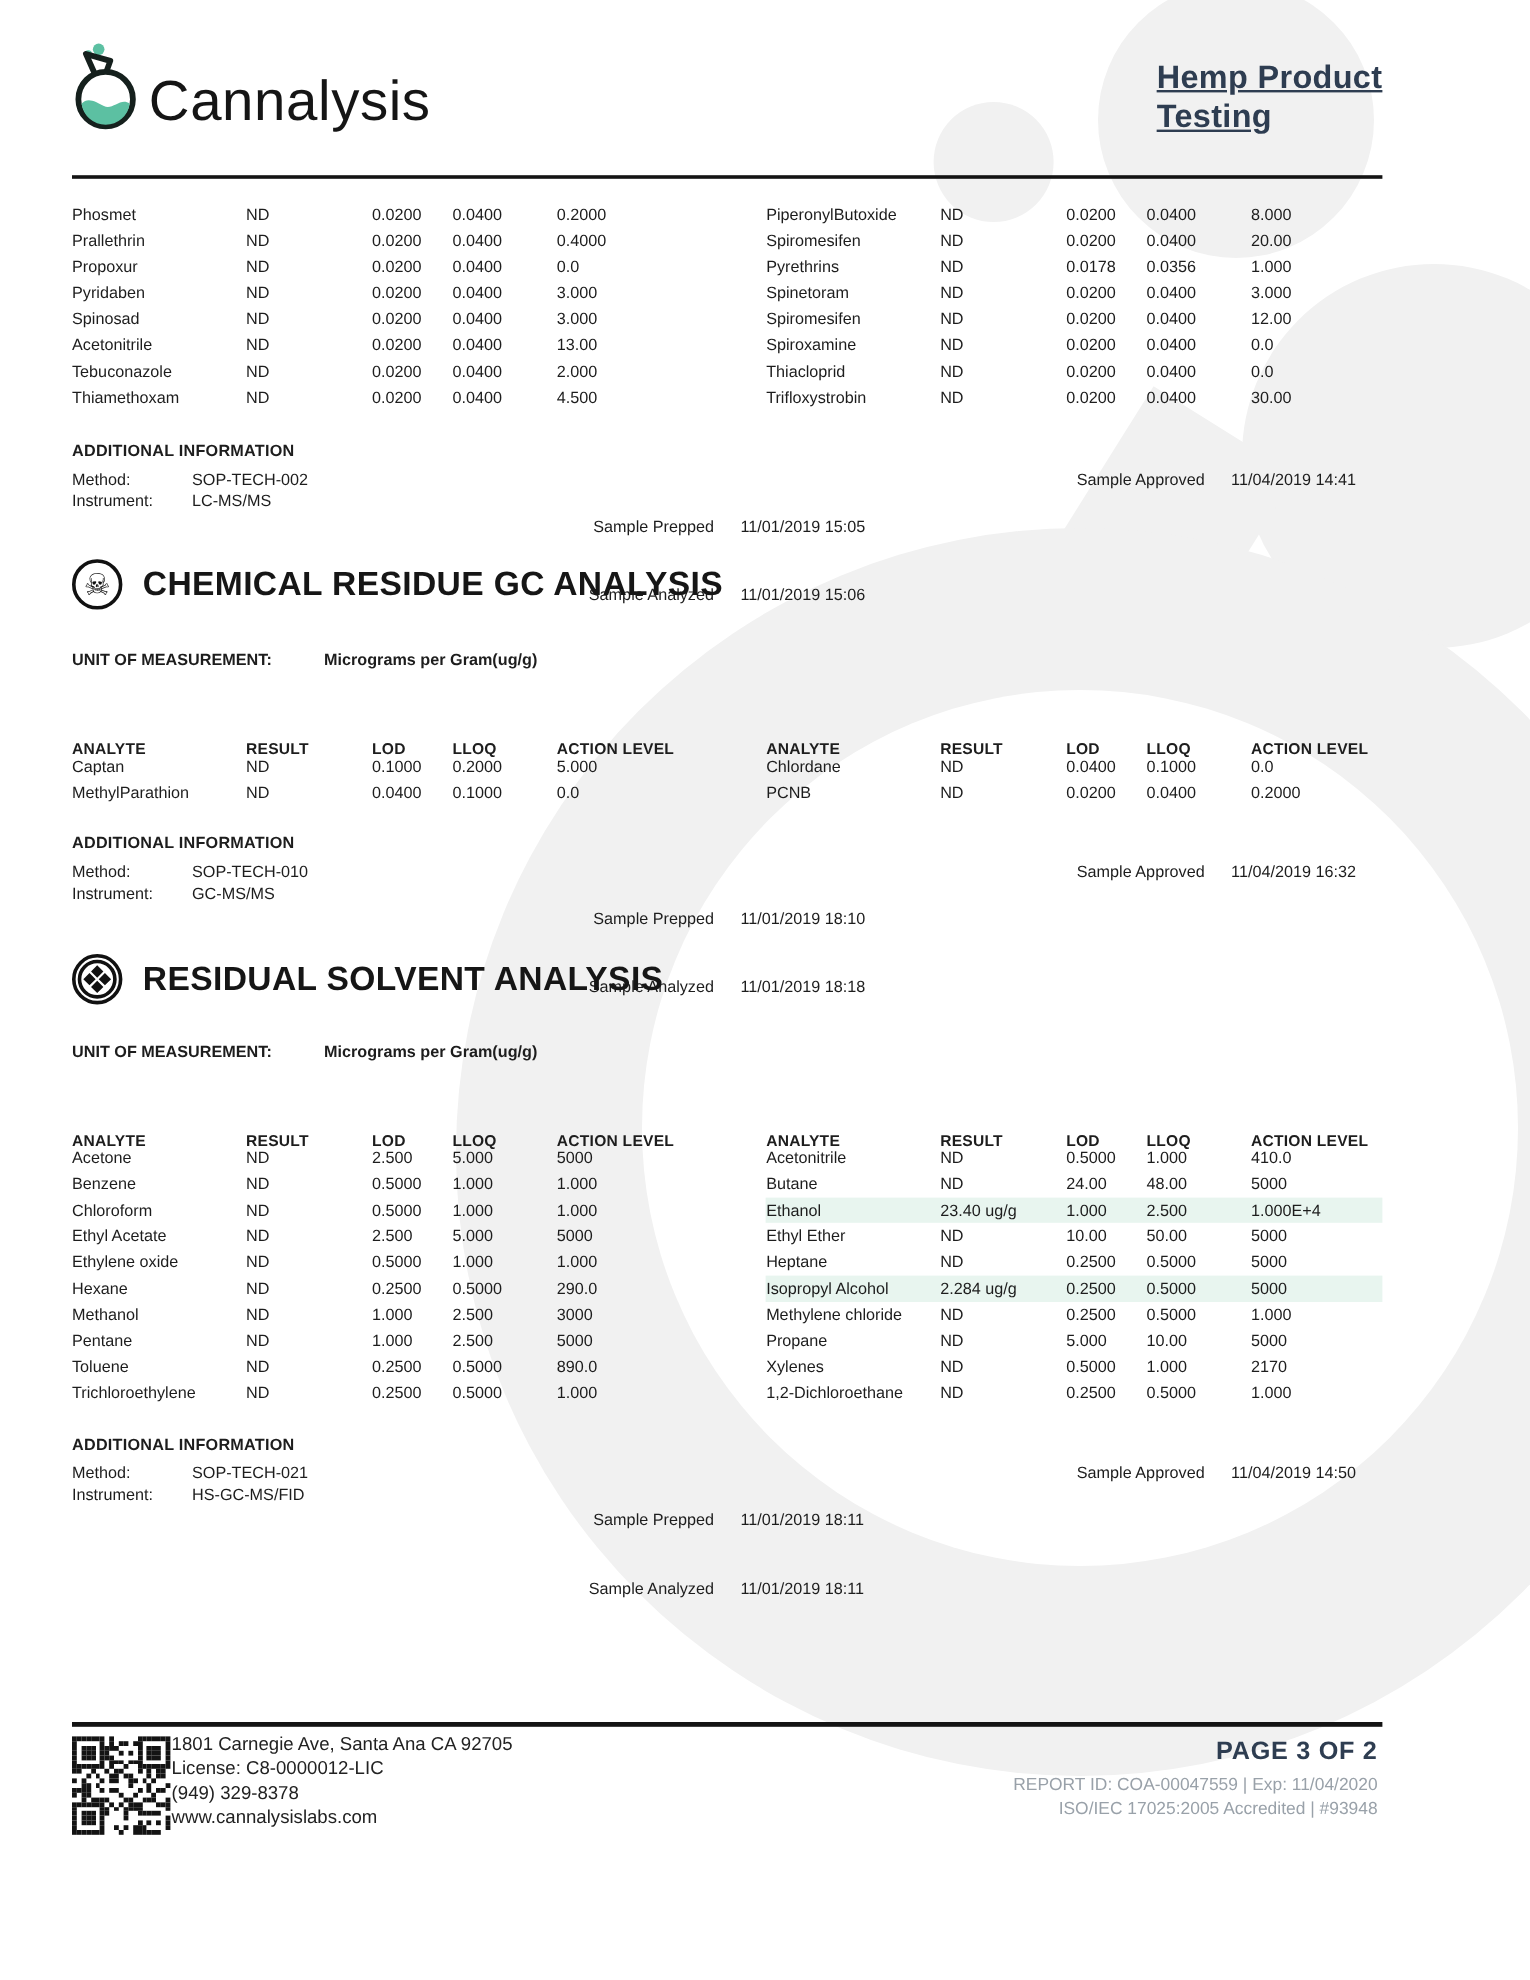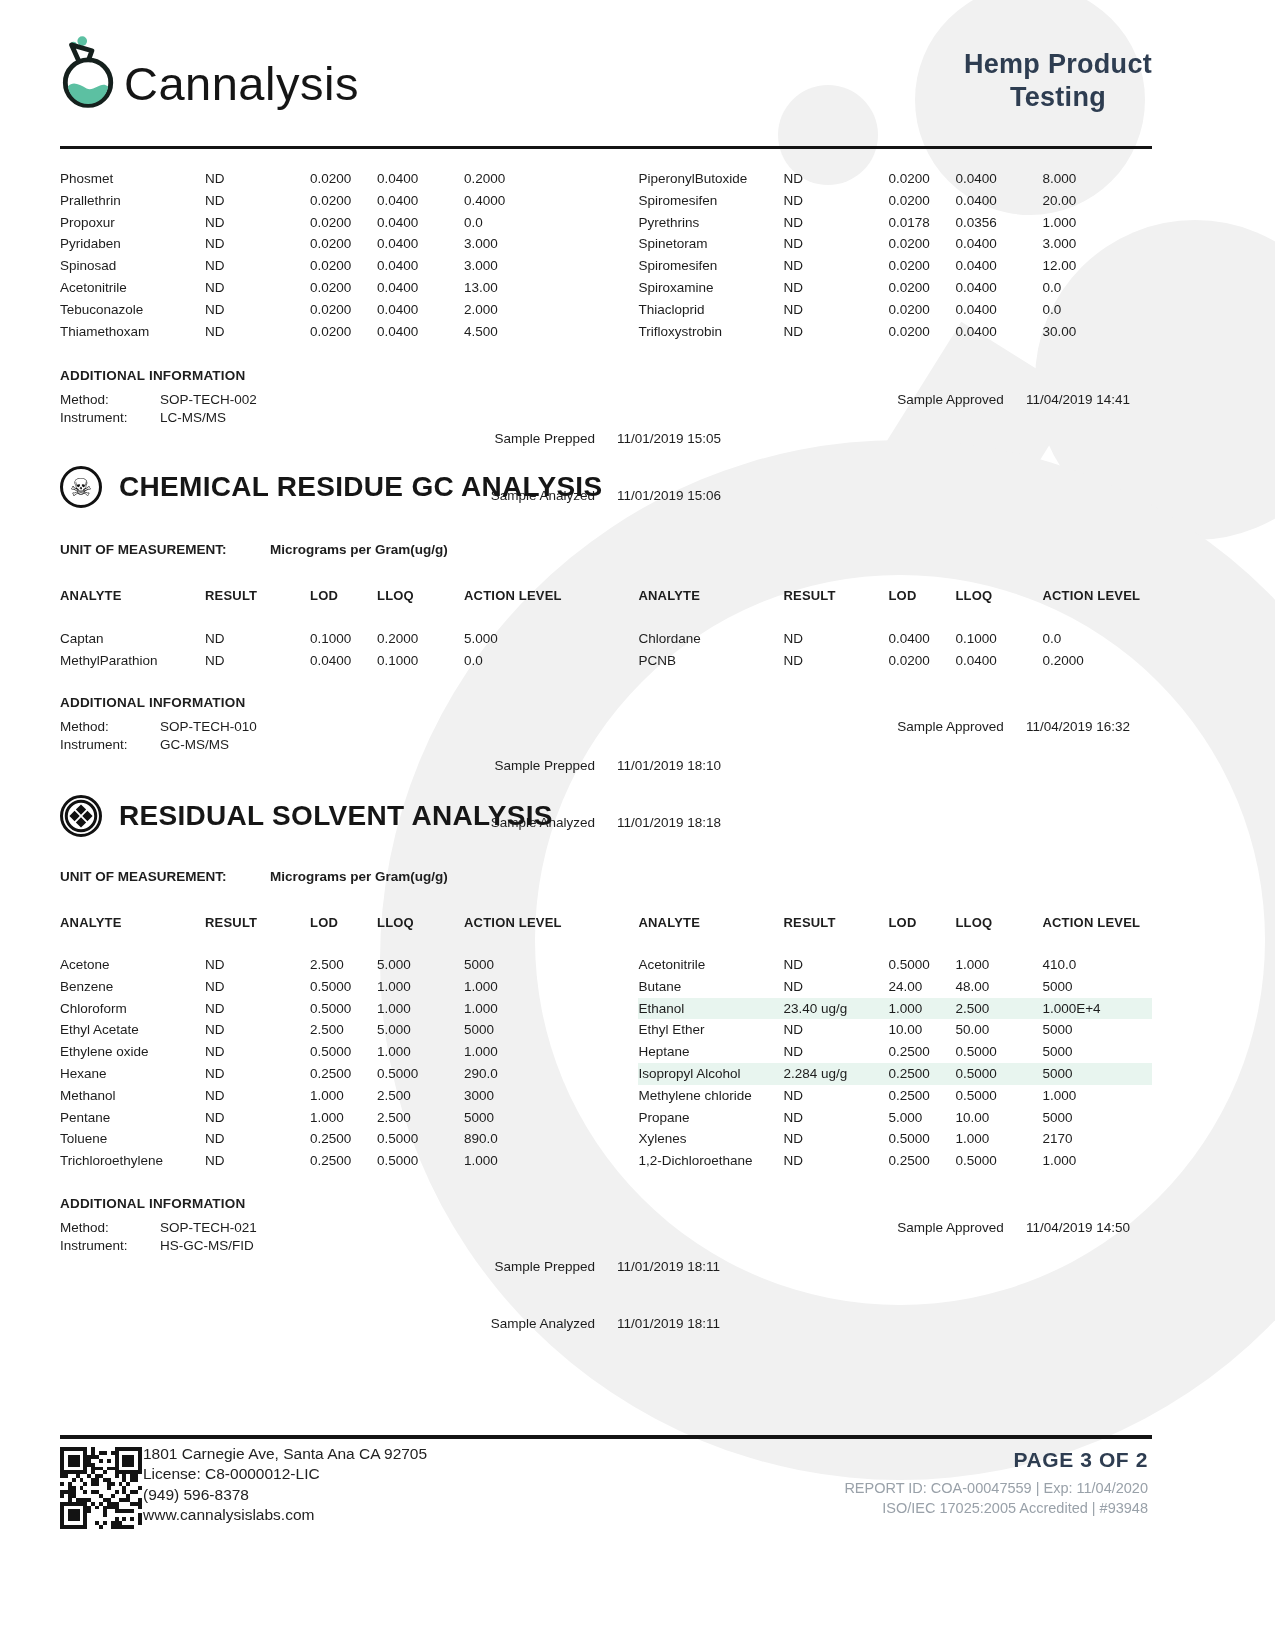"Hemp Product" .hdr-title { text-align: center -> left; text-decoration: none -> underline }
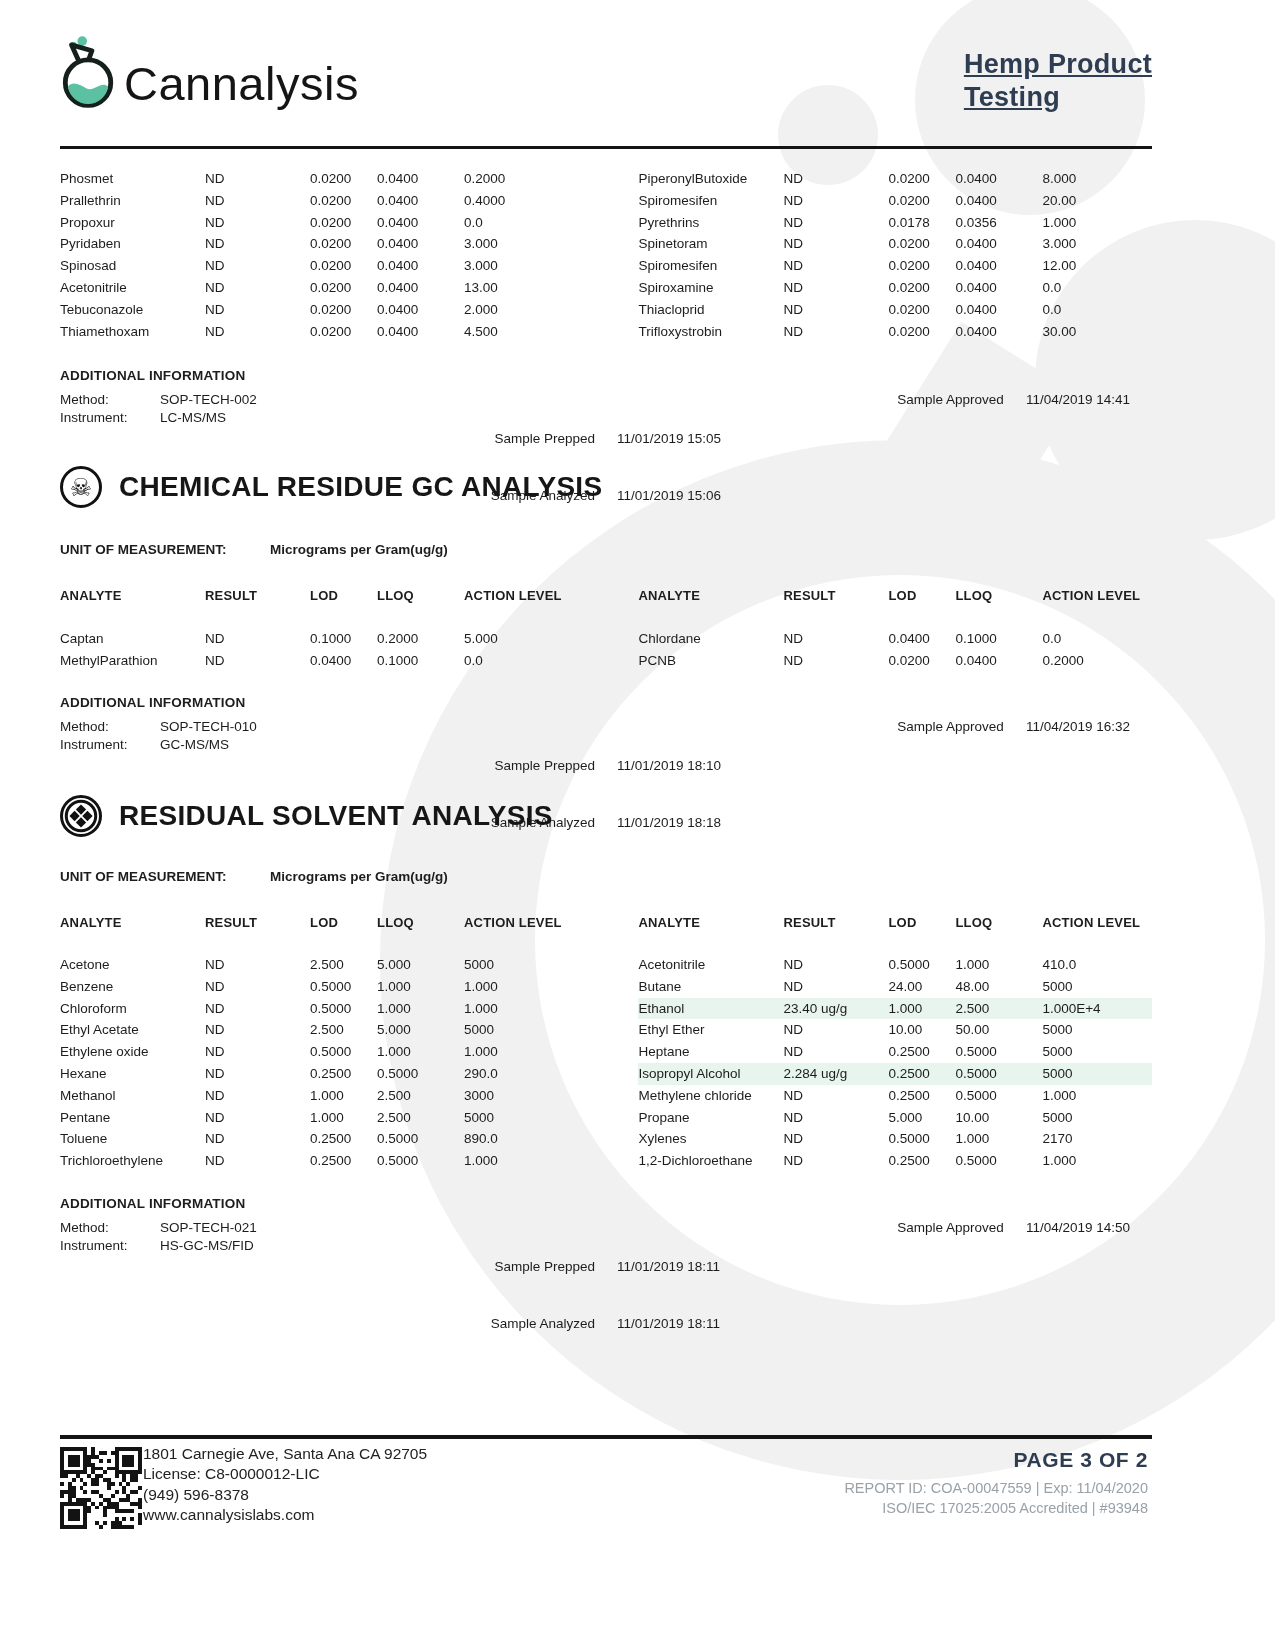"ANALYTE" .trow.head { margin-top: none -> 28px }
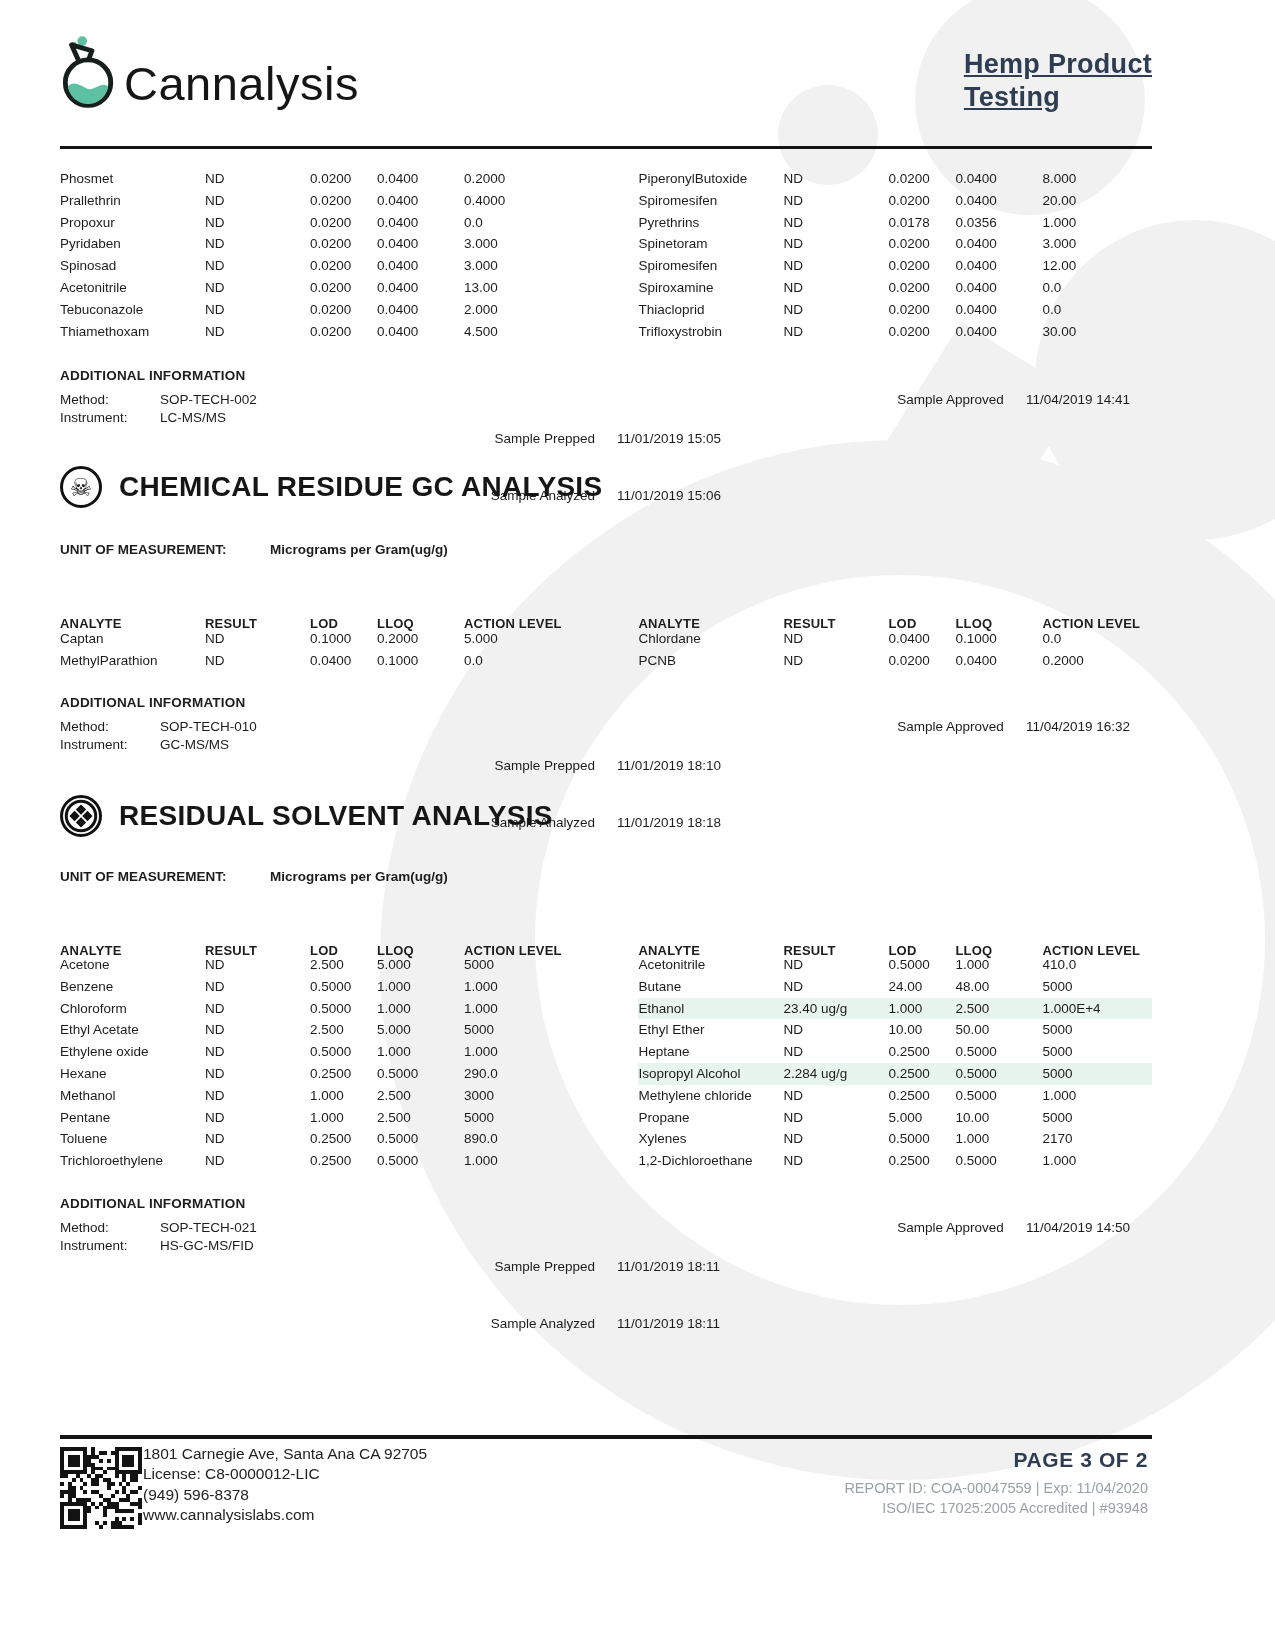"(949) 596-8378" div { text: 596-8378 -> 329-8378 }
